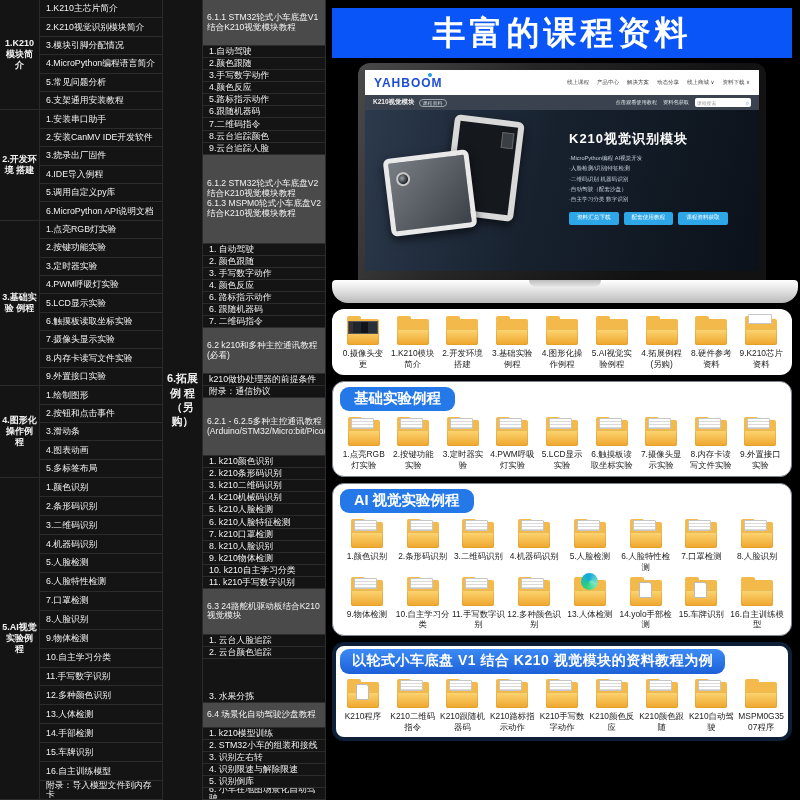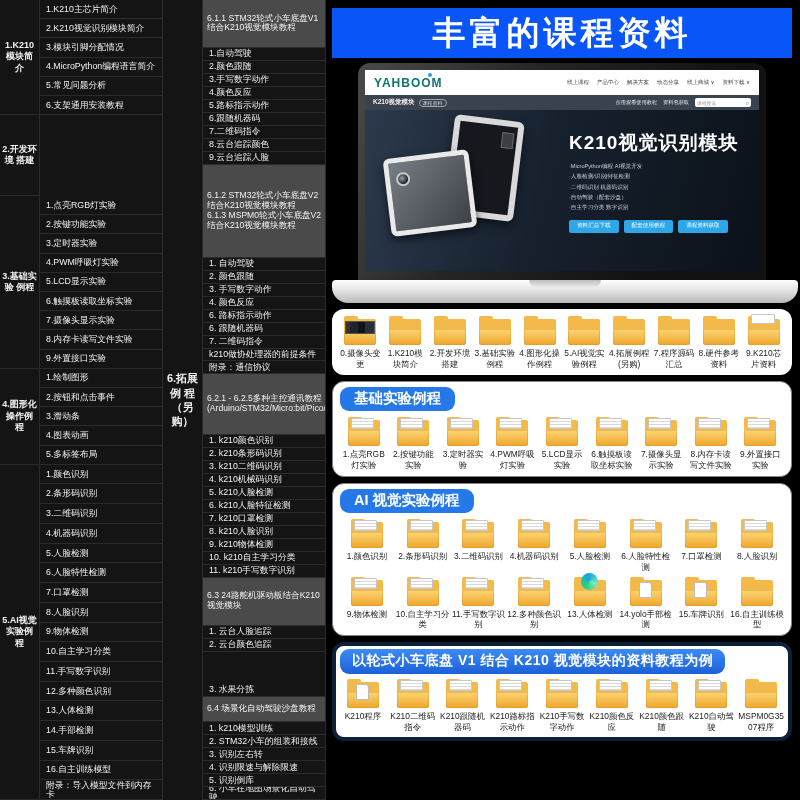"YAHBOOM" .logo { color: #0f766e -> #1d4ed8 }
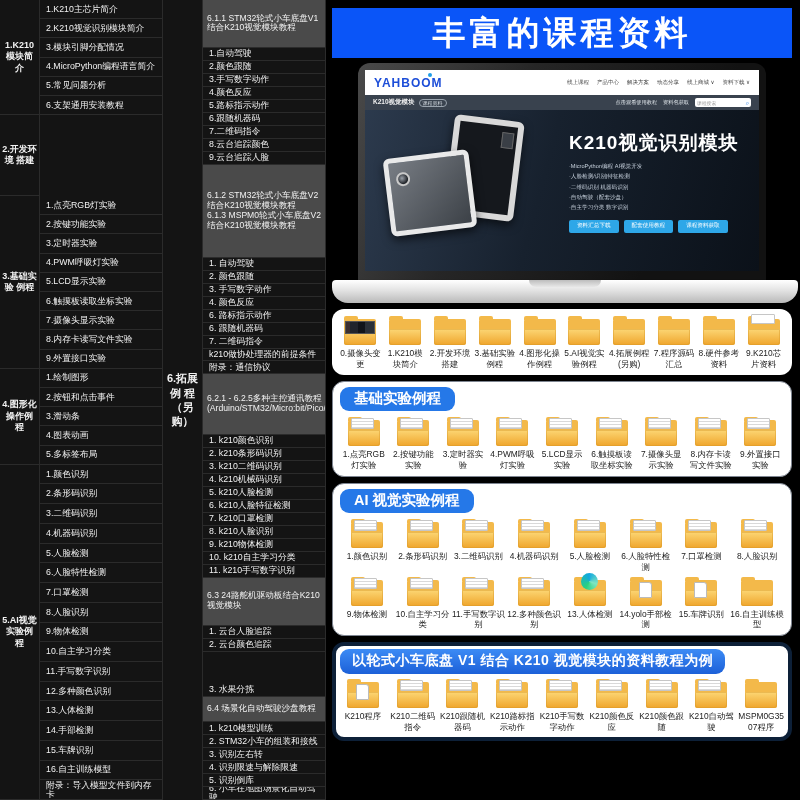"1.安装串口助手" div.titems { html: none -> <div> <div>1.安装串口助手</div> <div>2.安装CanMV IDE开发软件</div> <div>3.烧录出厂固件</div> <div>4.IDE导入例程</div> <div>5.调用自定义py库</div> <div>6.MicroPython API说明文档</div> </div> }
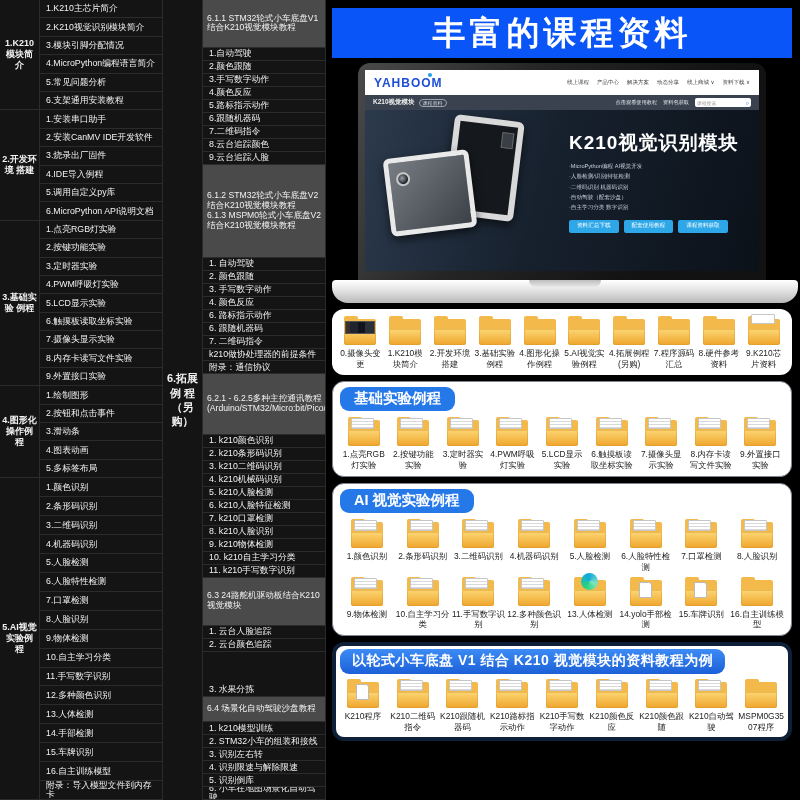"K210视觉识别模块" .hero-title { font-size: 19px -> 13px }
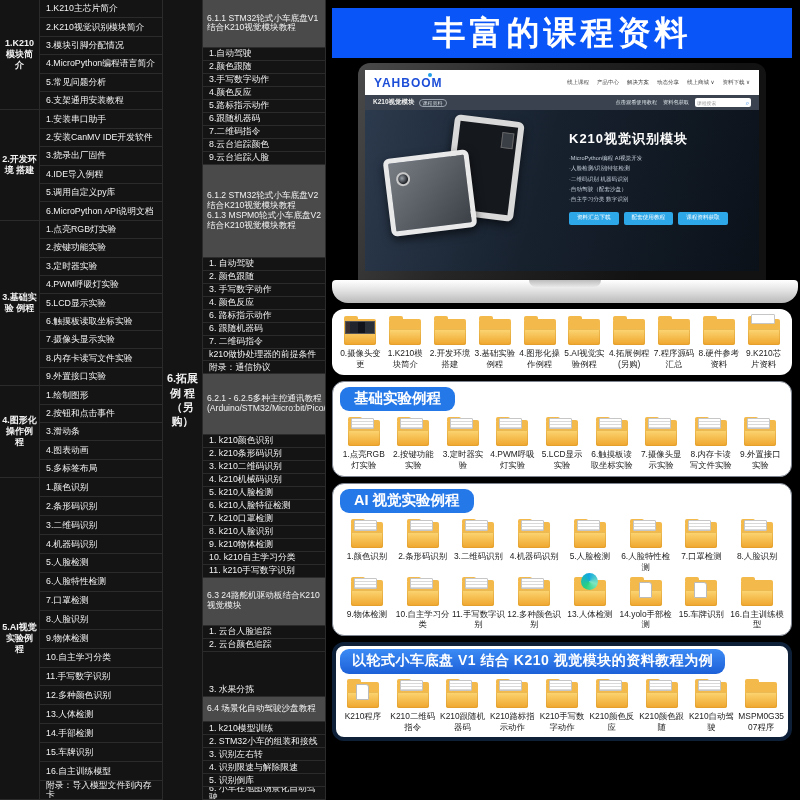"6.2 k210和多种主控通讯教程(必看)" div.thead { html: none -> <div>6.2 k210和多种主控通讯教程(必看)</div> }
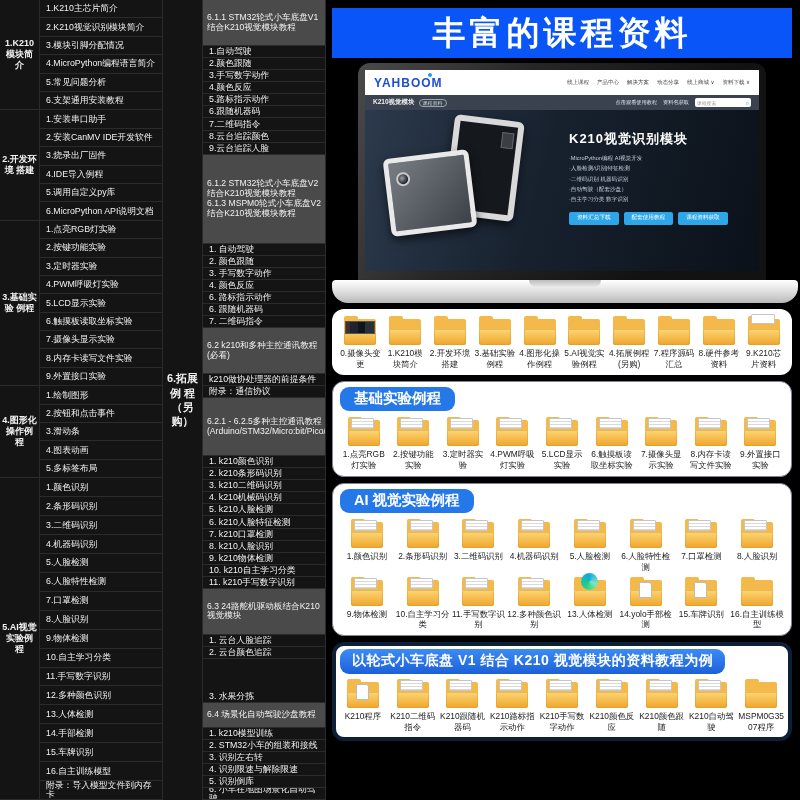"7.程序源码汇总" div.fitem { html: <div> <div> <div></div> <div></div> </div> <div>7.程序源码汇总</div> </div> -> none }
